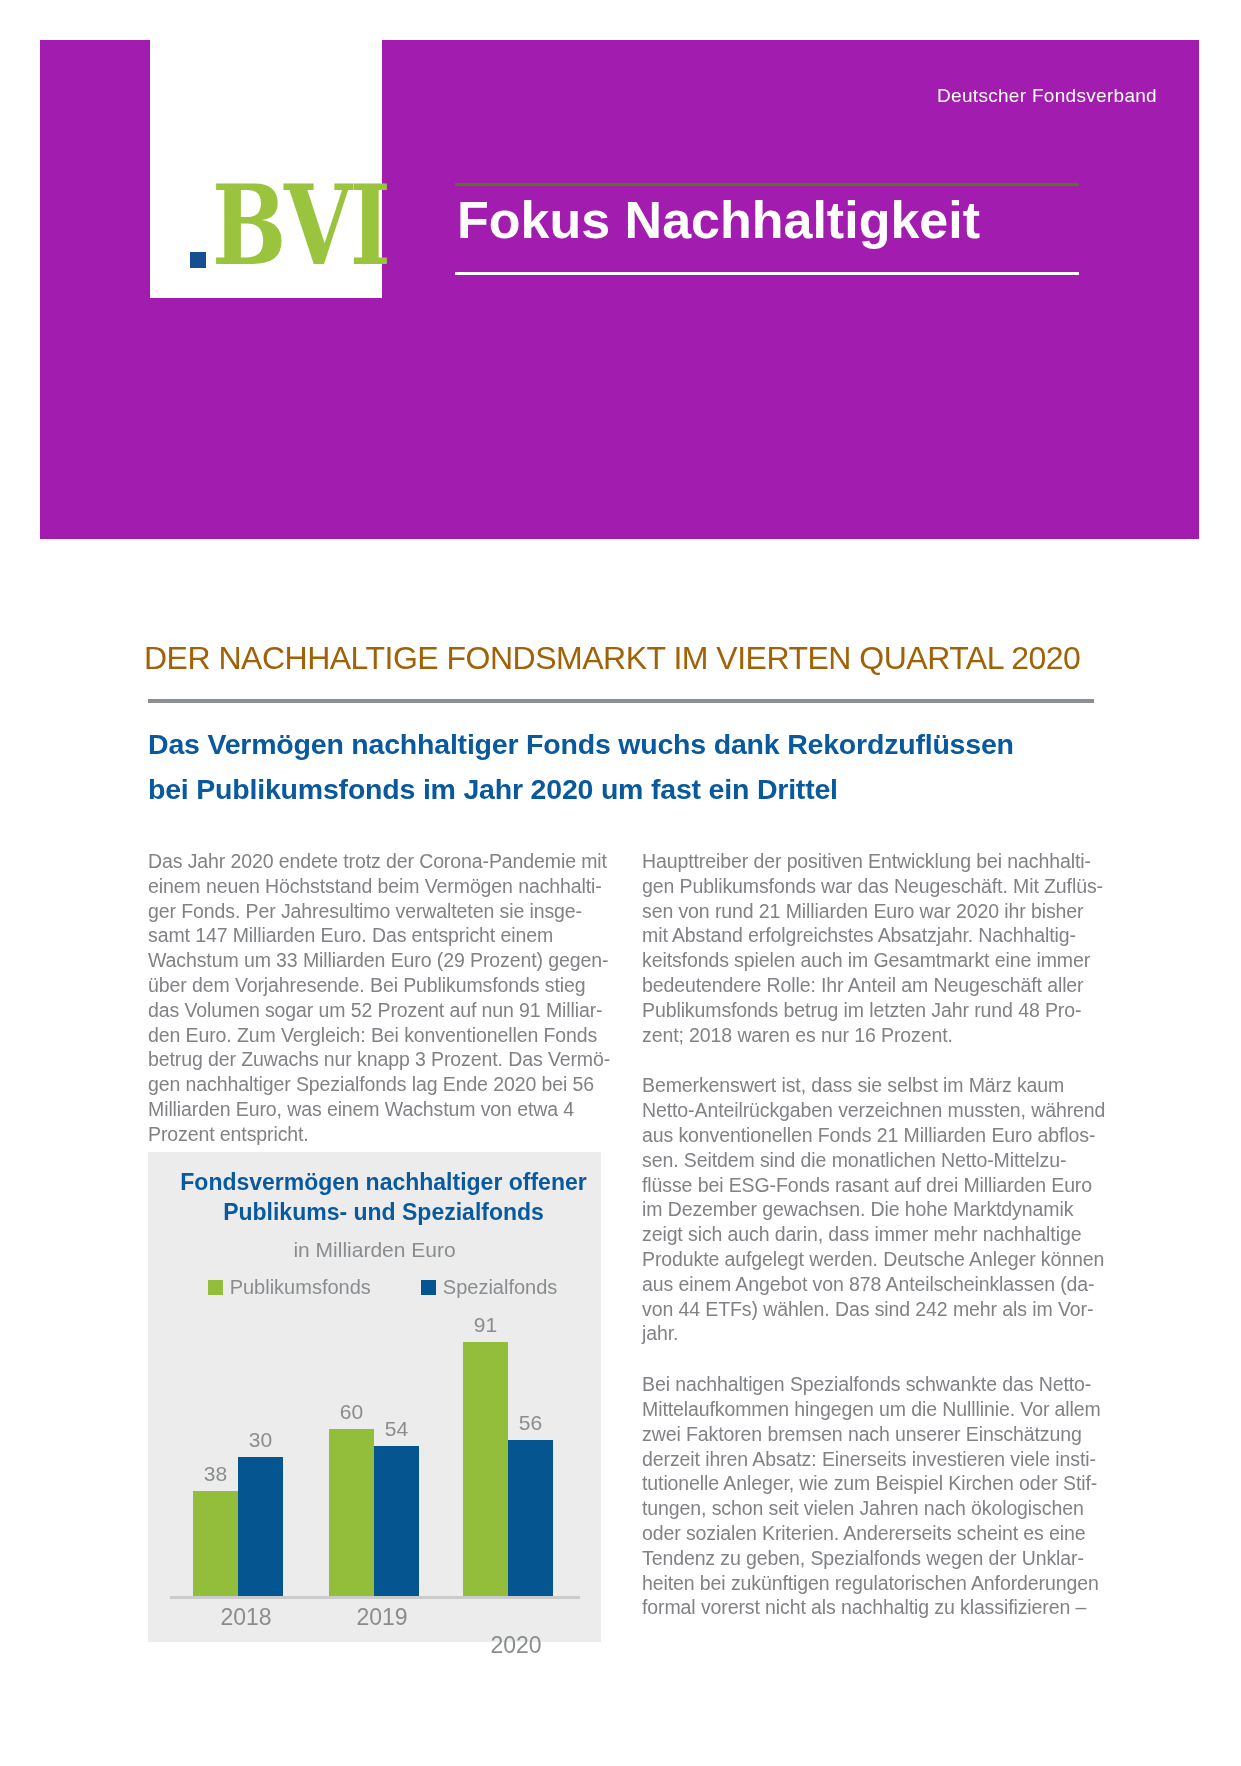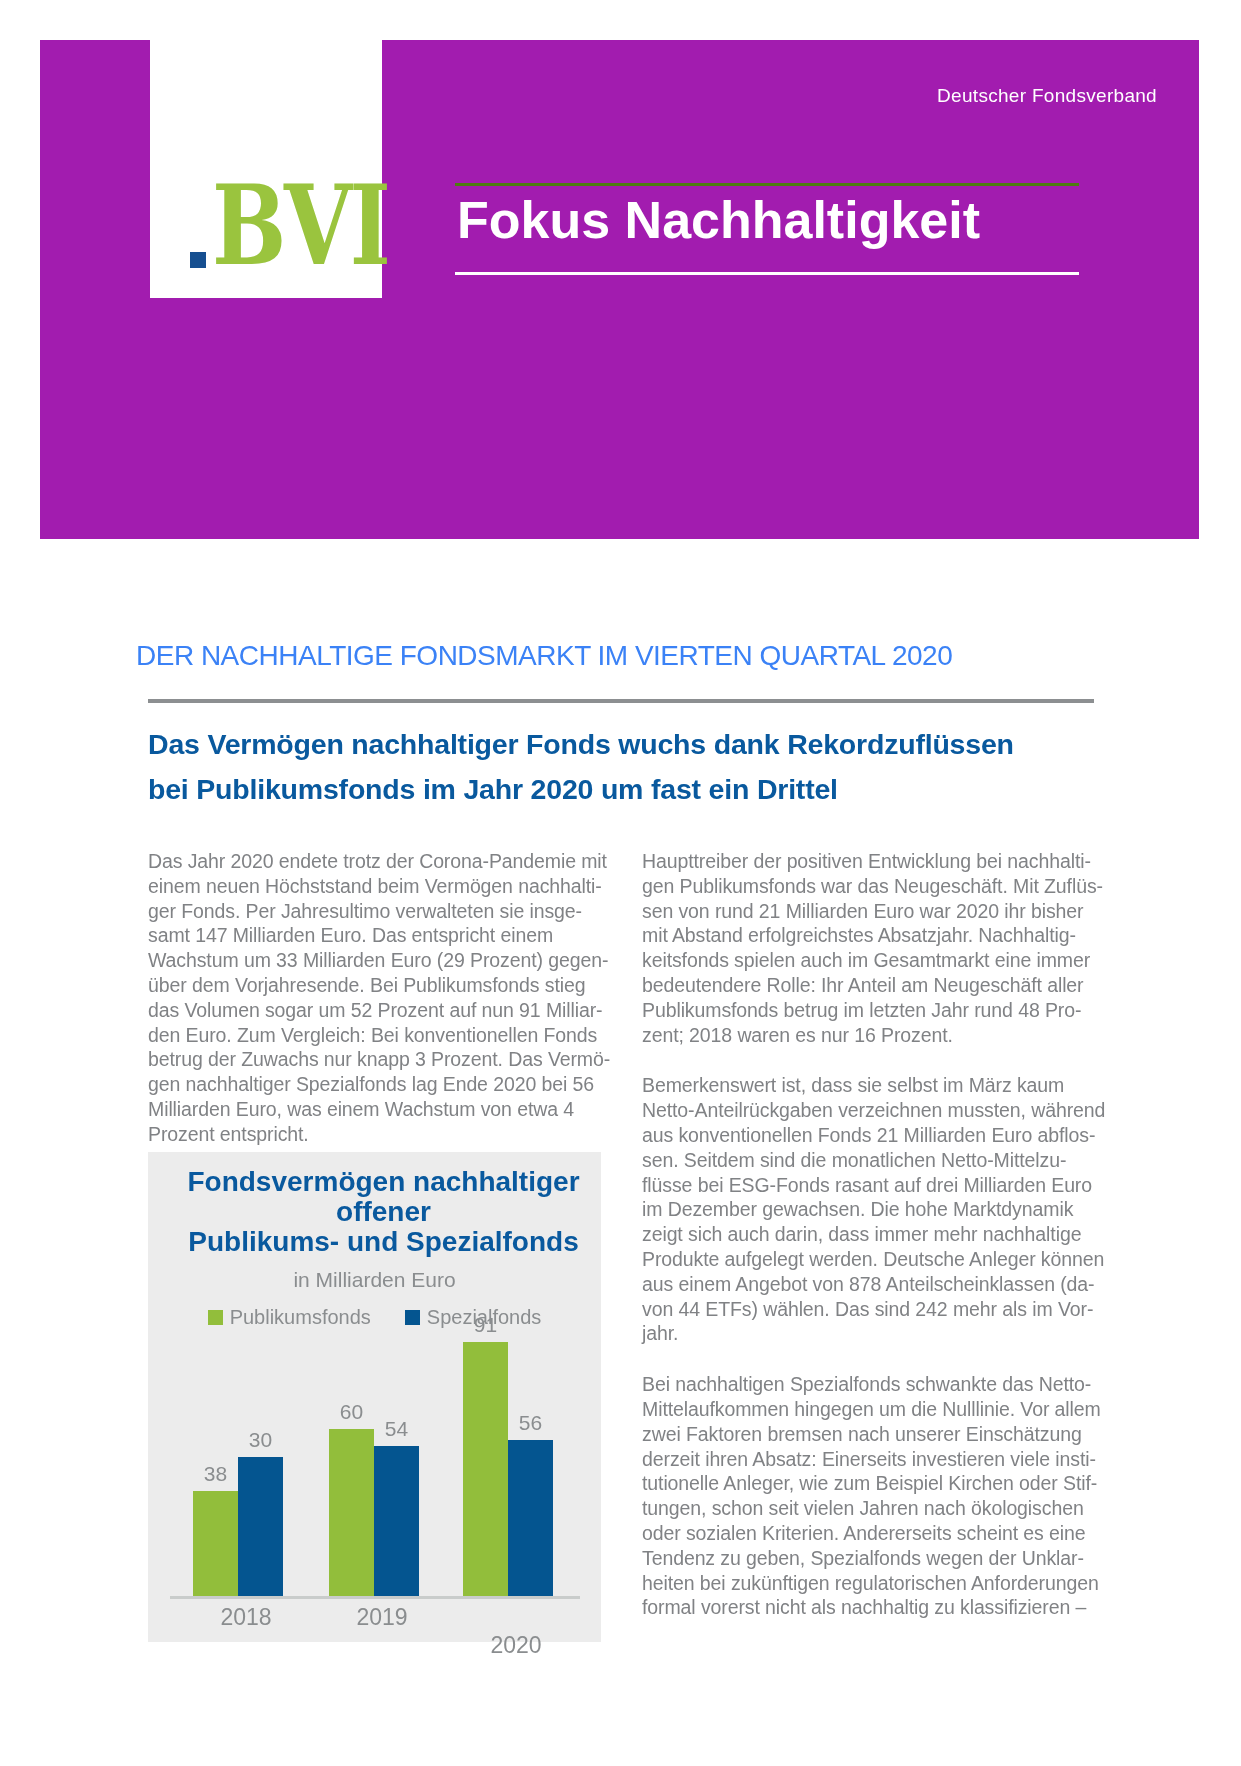"DER NACHHALTIGE FONDSMARKT IM VIERTEN" .kicker { color: #3b82f6 -> #a16207; font-size: 28px -> 32px; left: 136px -> 144px }
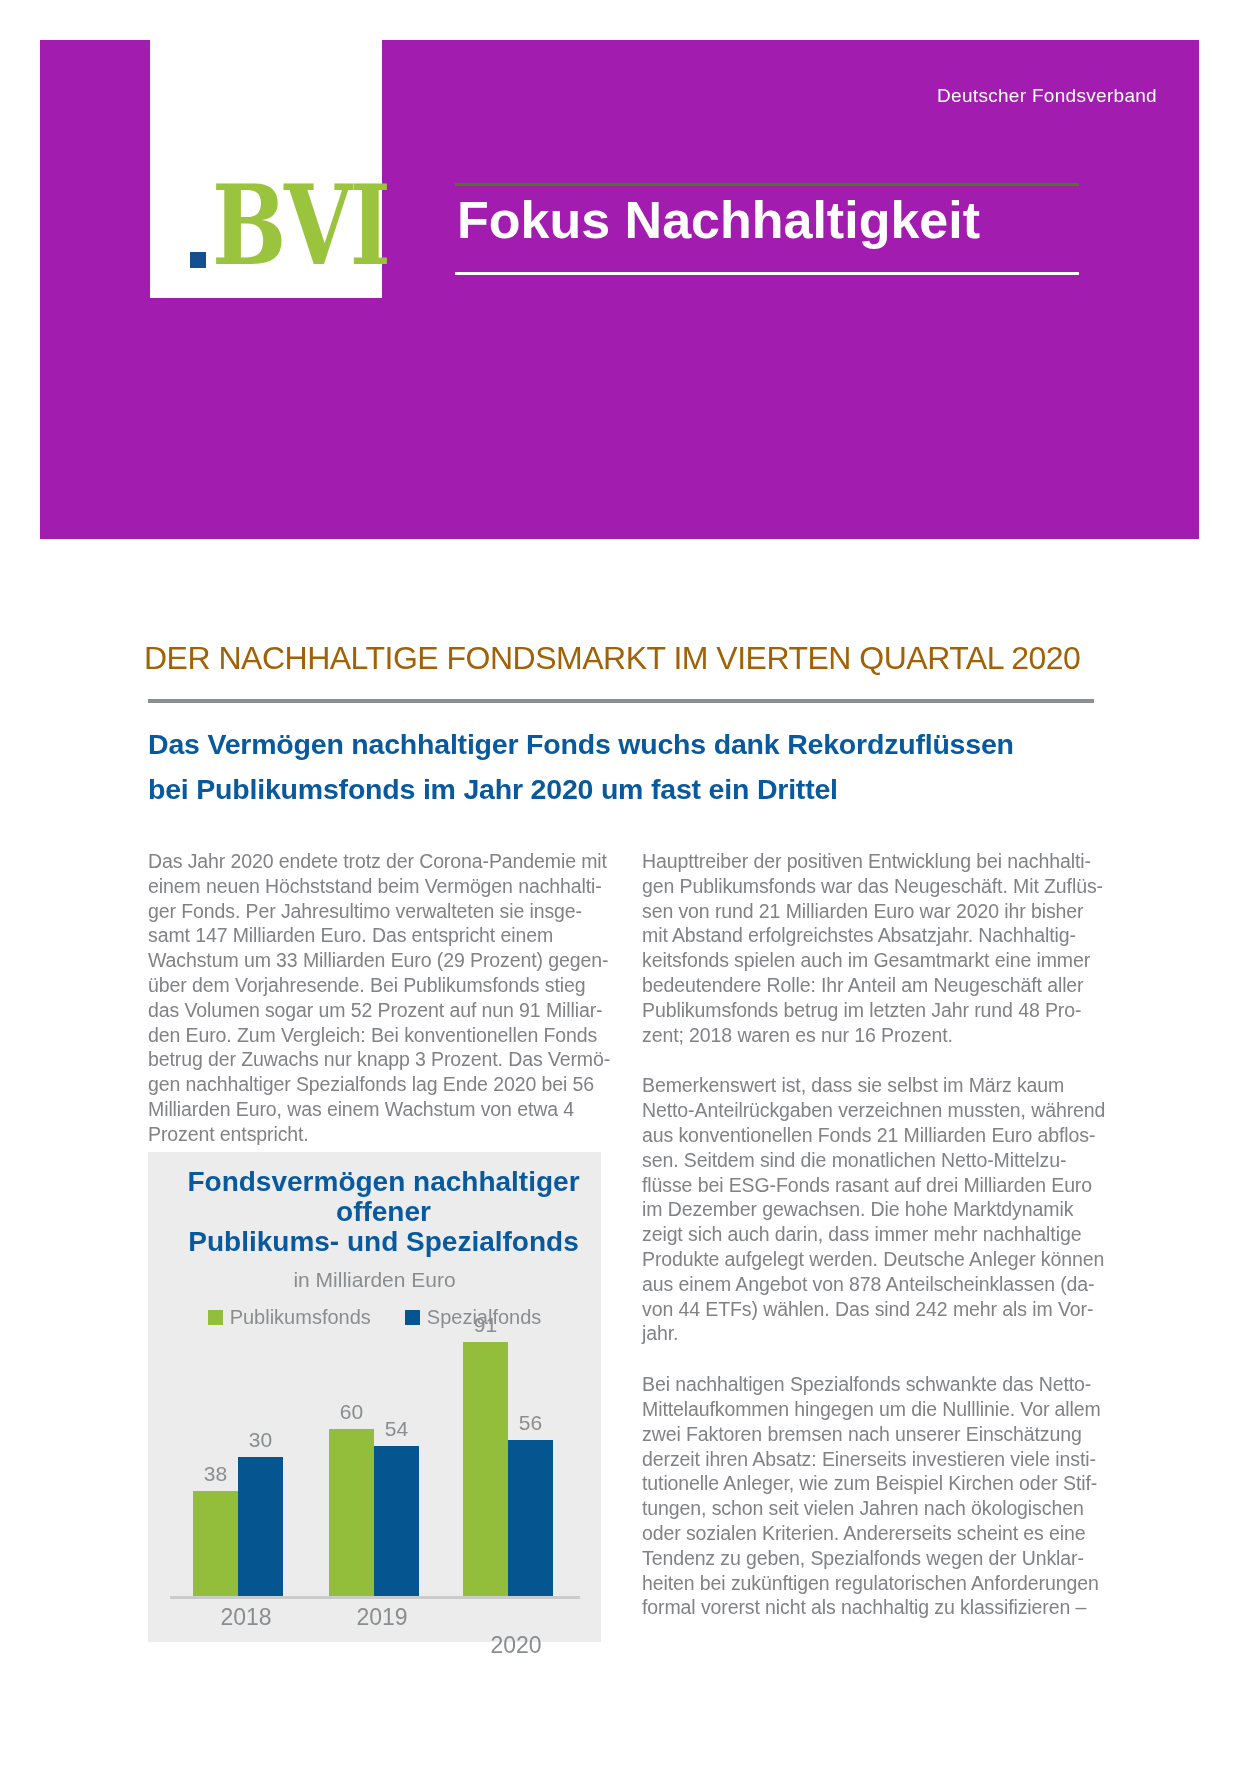"Fondsvermögen nachhaltiger offener" .chart-title { font-size: 28px -> 23px }
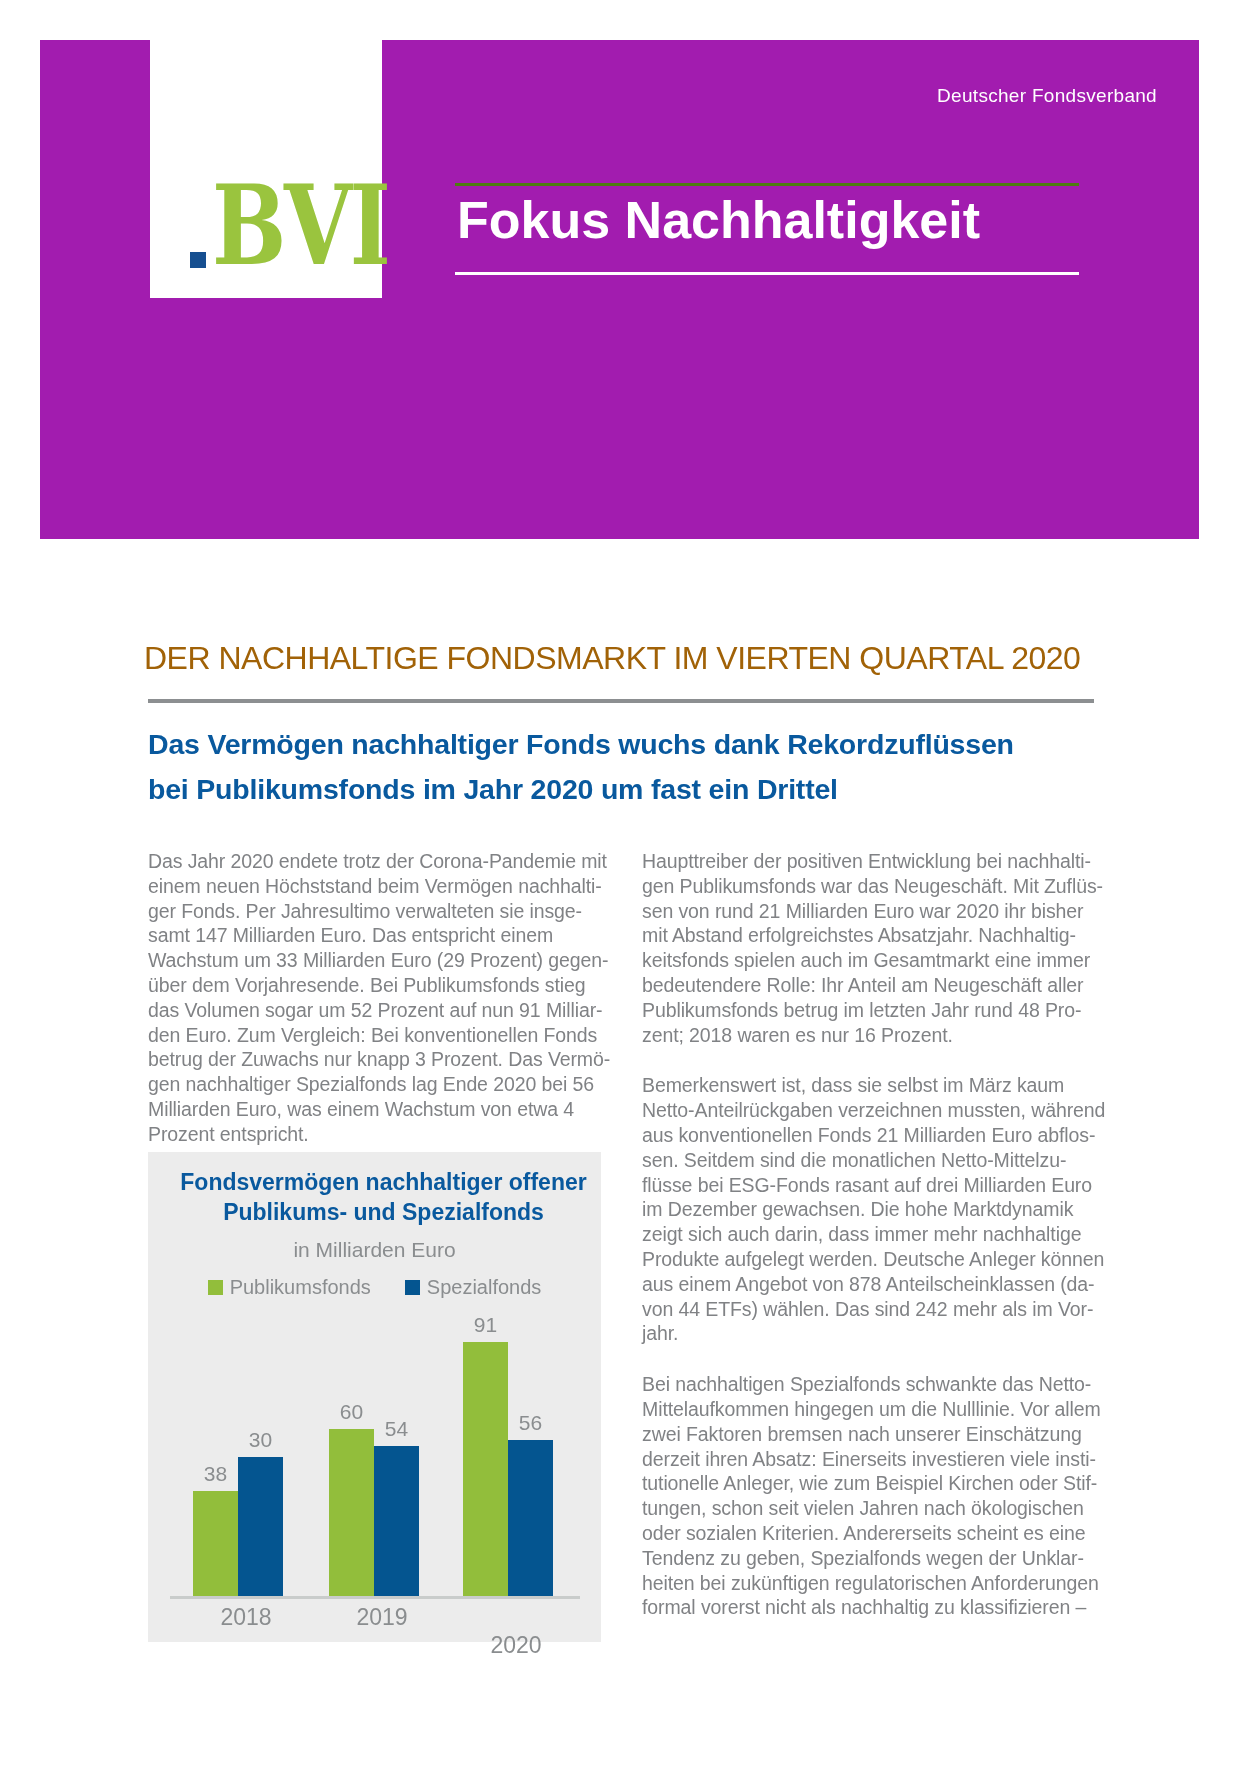"Publikumsfonds" .legend-item { margin-left: none -> 16px }
